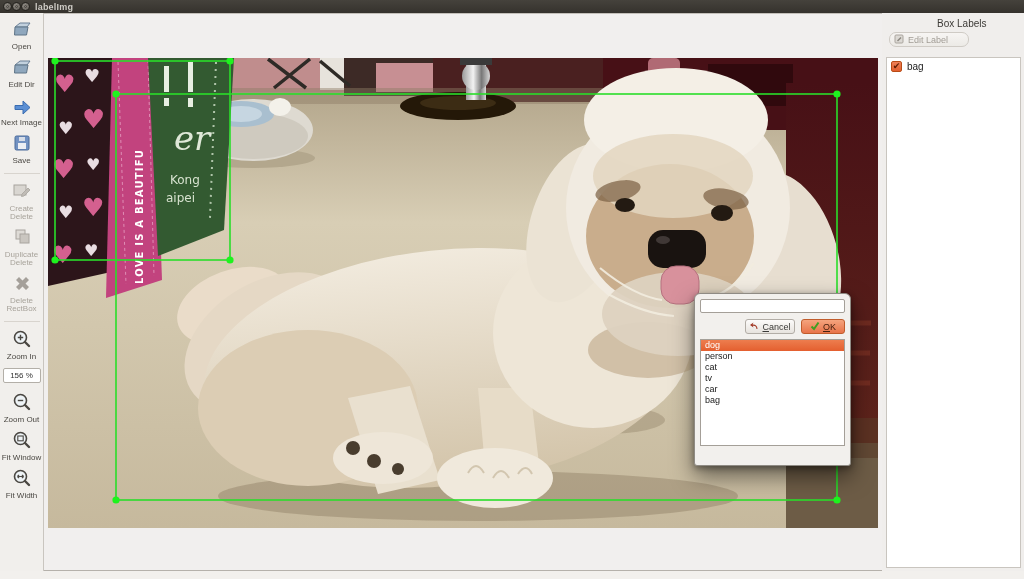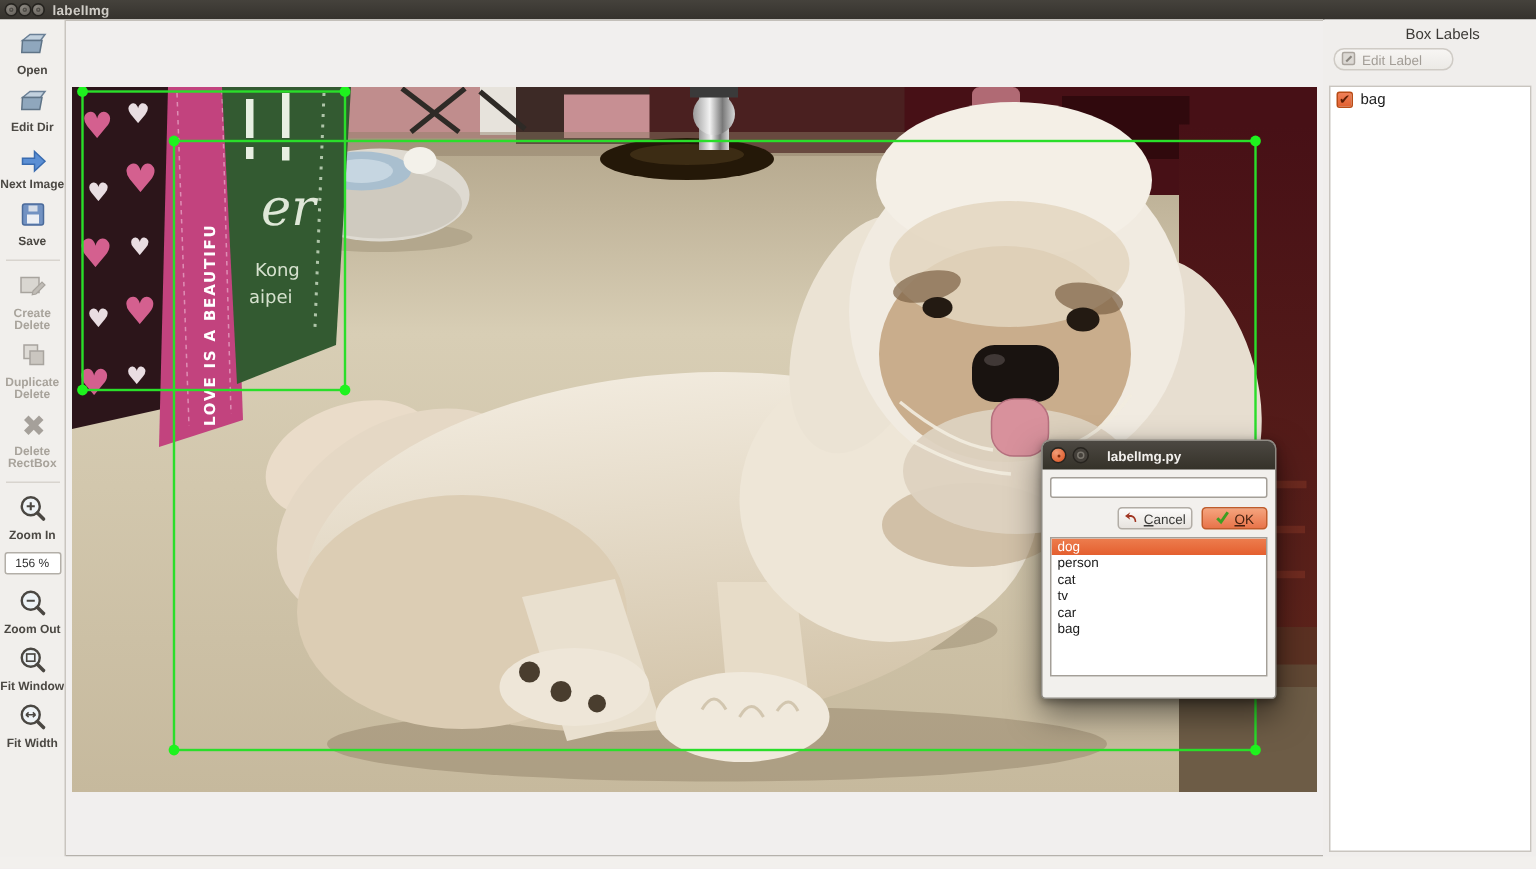"Open" .tb-label { font-weight: bold -> none }
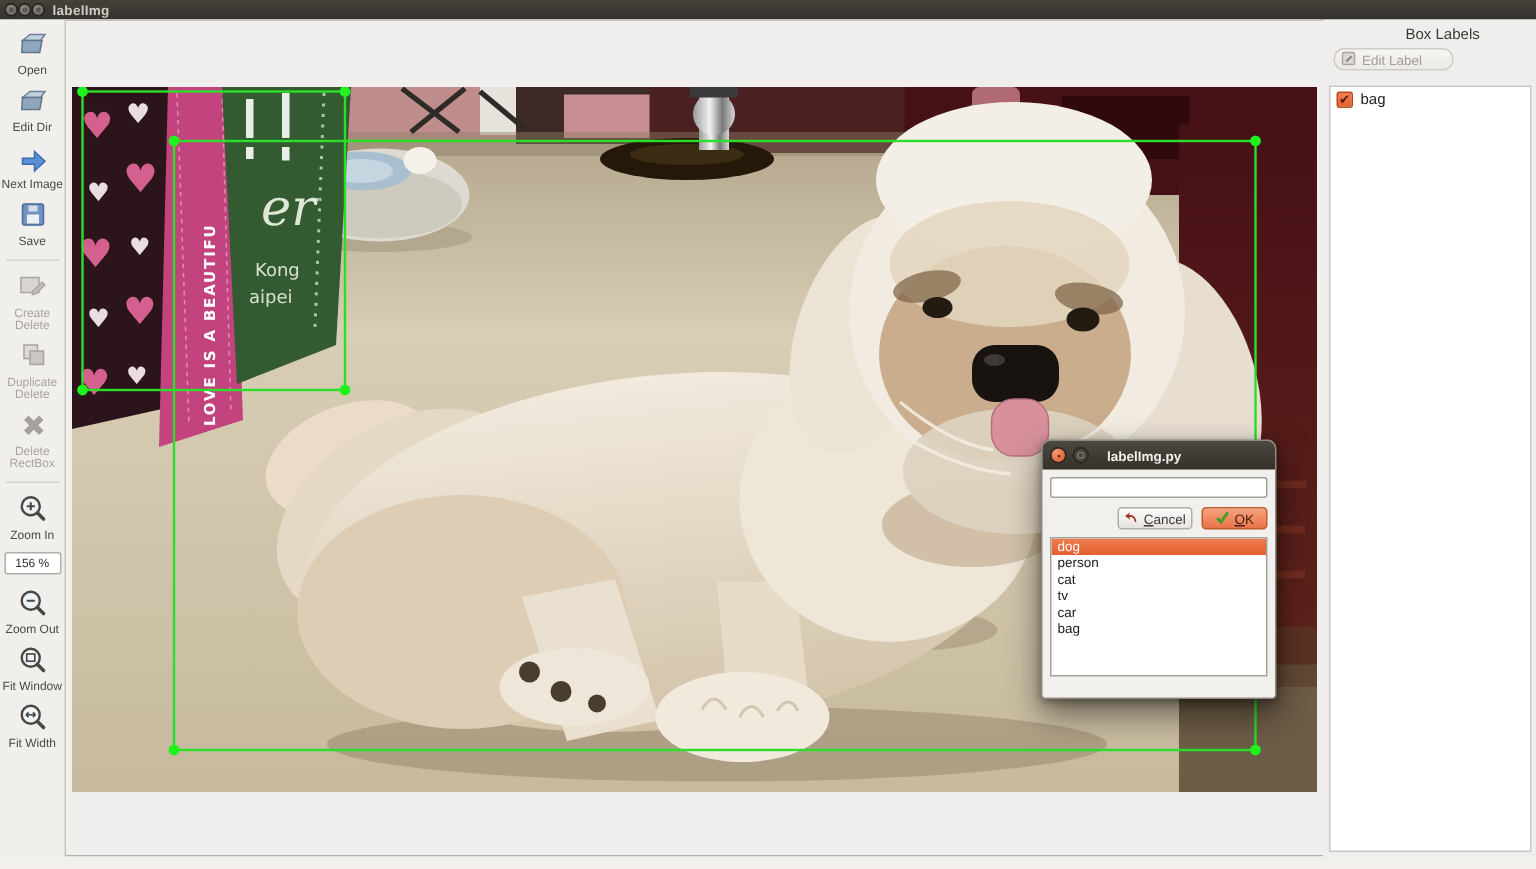"labelImg.py" div.dlg-titlebar { html: <div> <div></div> <div></div> <div>labelImg.py</div> </div> -> none }
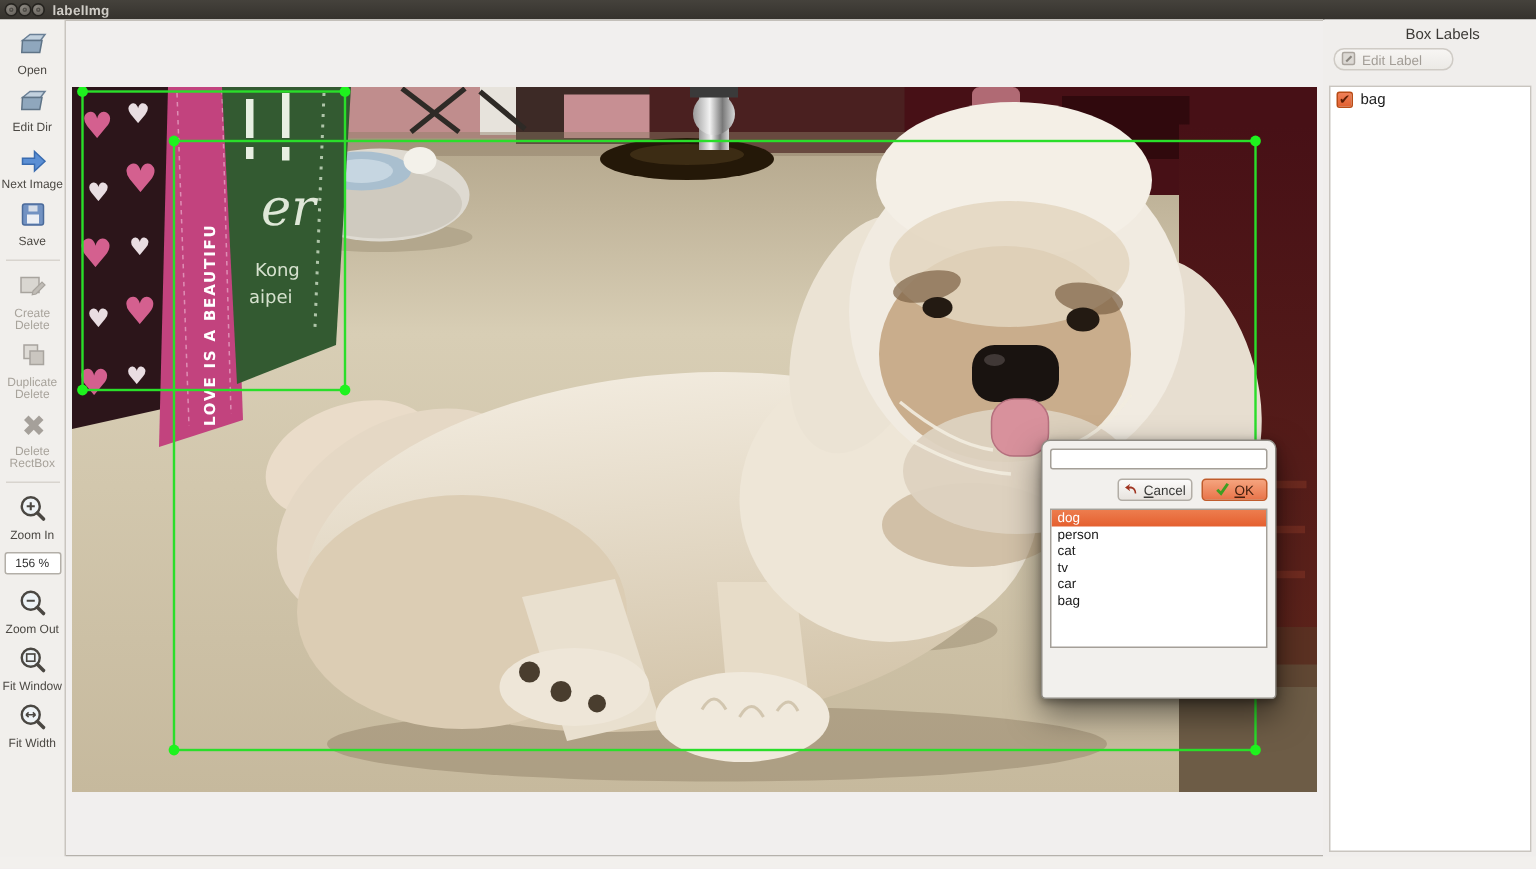"dog" .dlg-list { height: 93px -> 107px }
